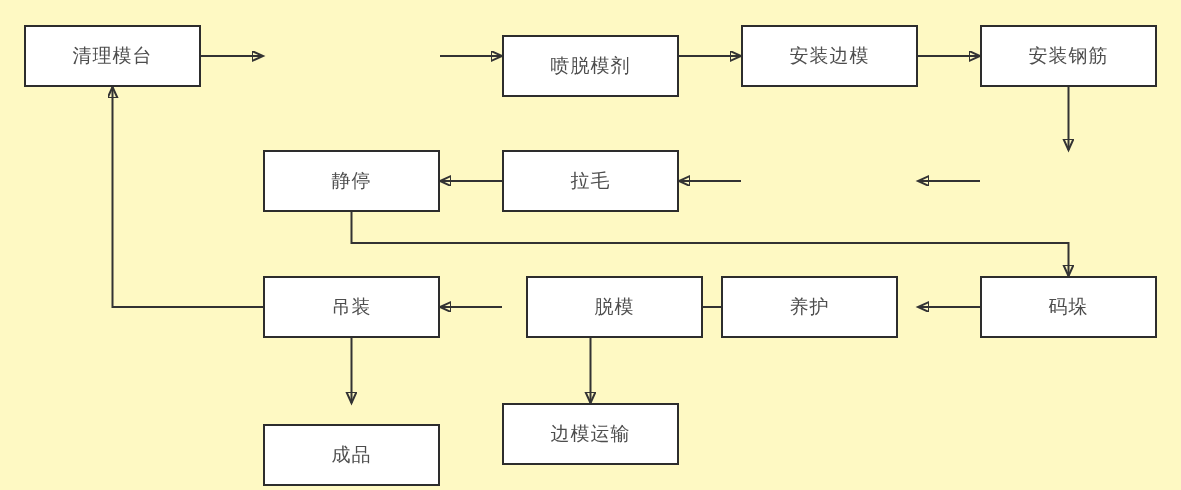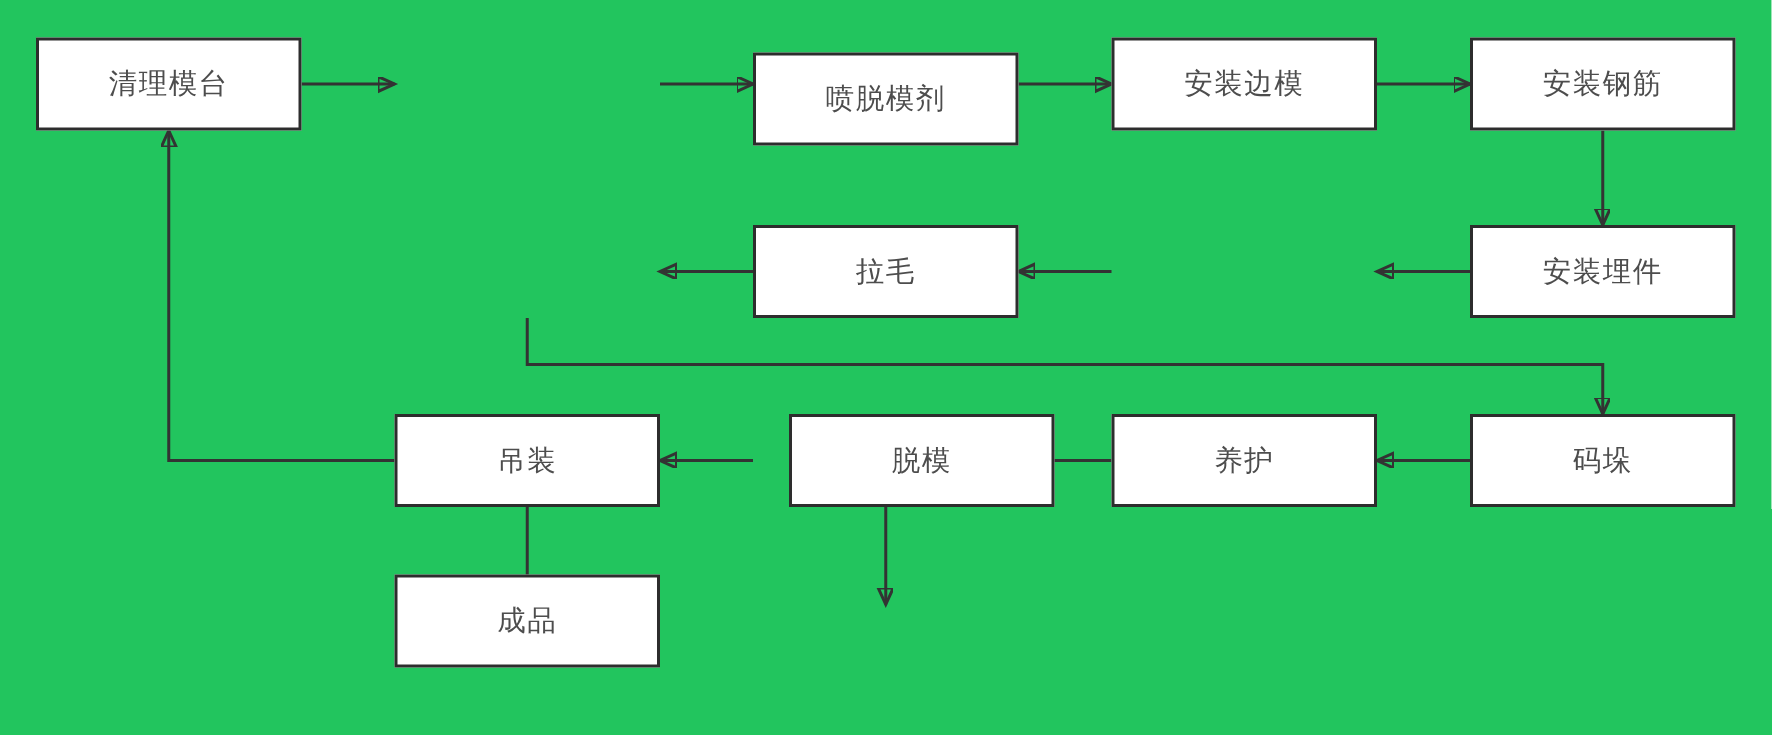"清理模台" .canvas { background: #22c55e -> #fef9c3 }
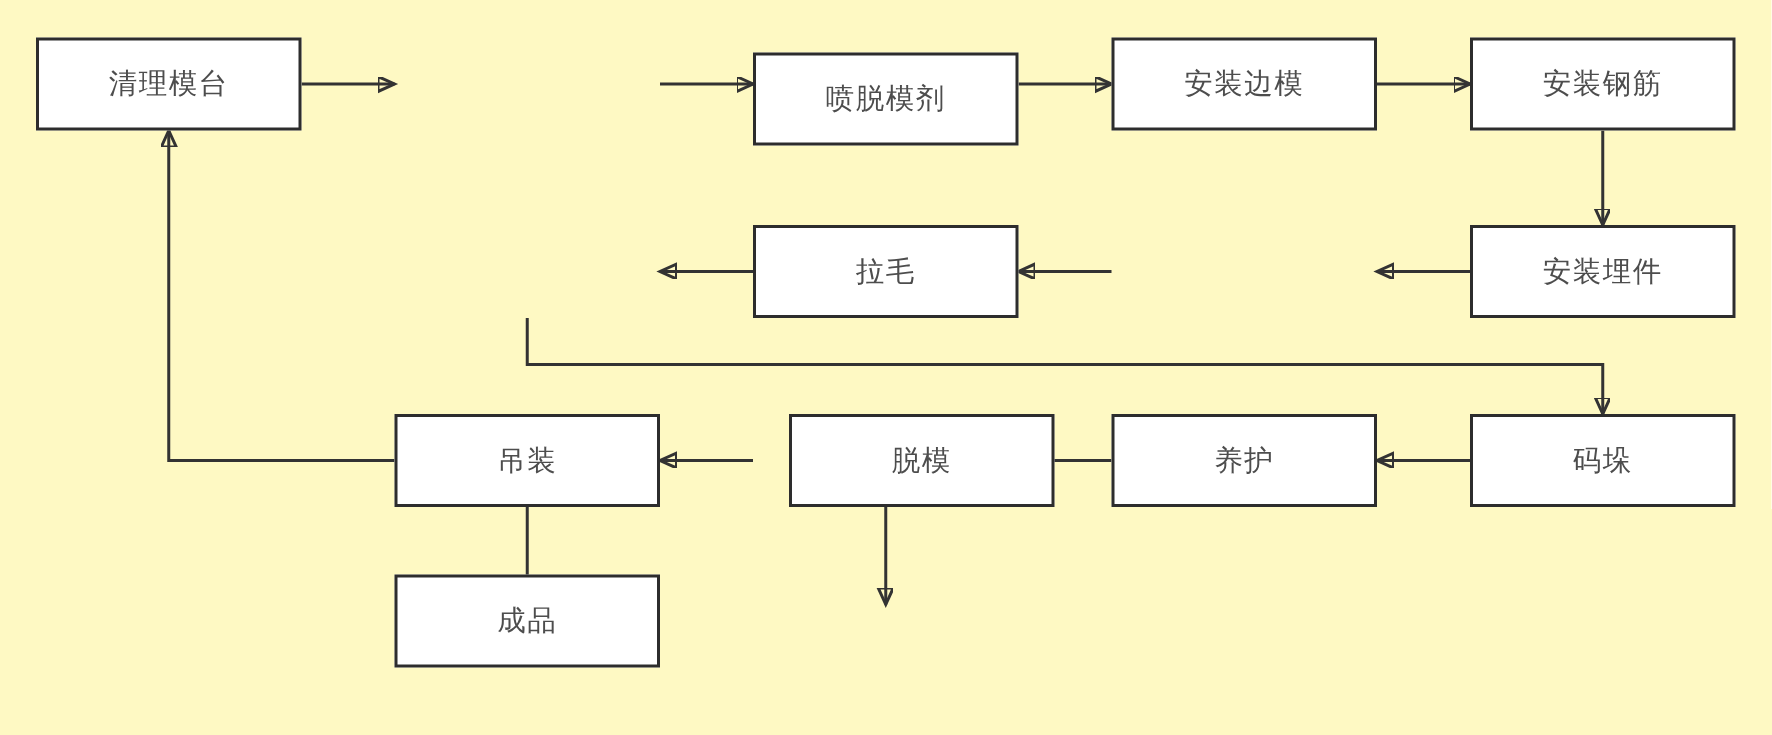"静停" div.node { html: none -> <div>静停</div> }
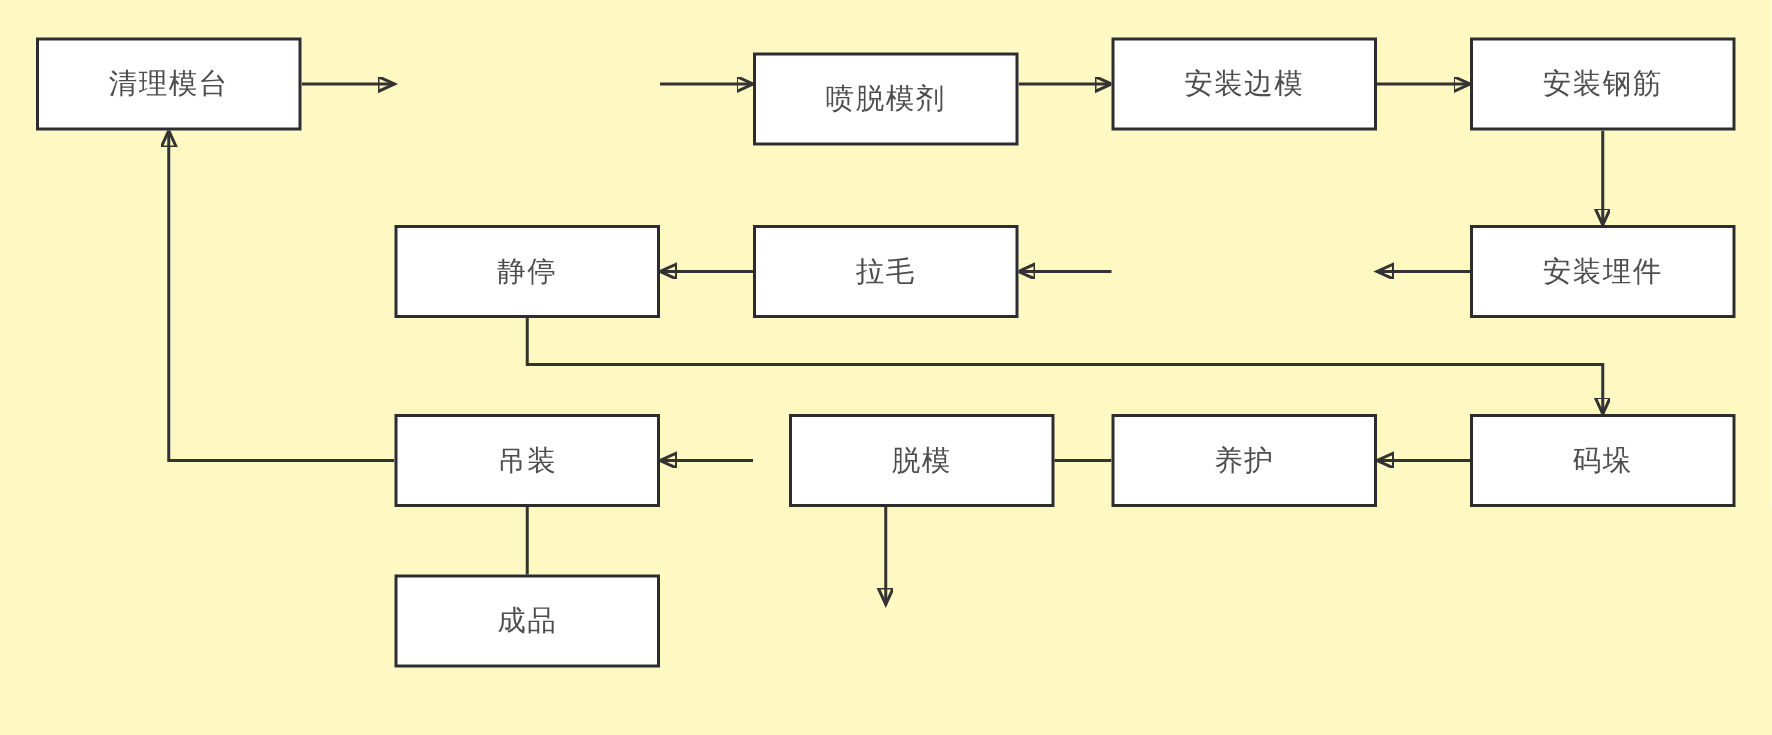"安装埋件" div.node { html: <div>安装埋件</div> -> none }
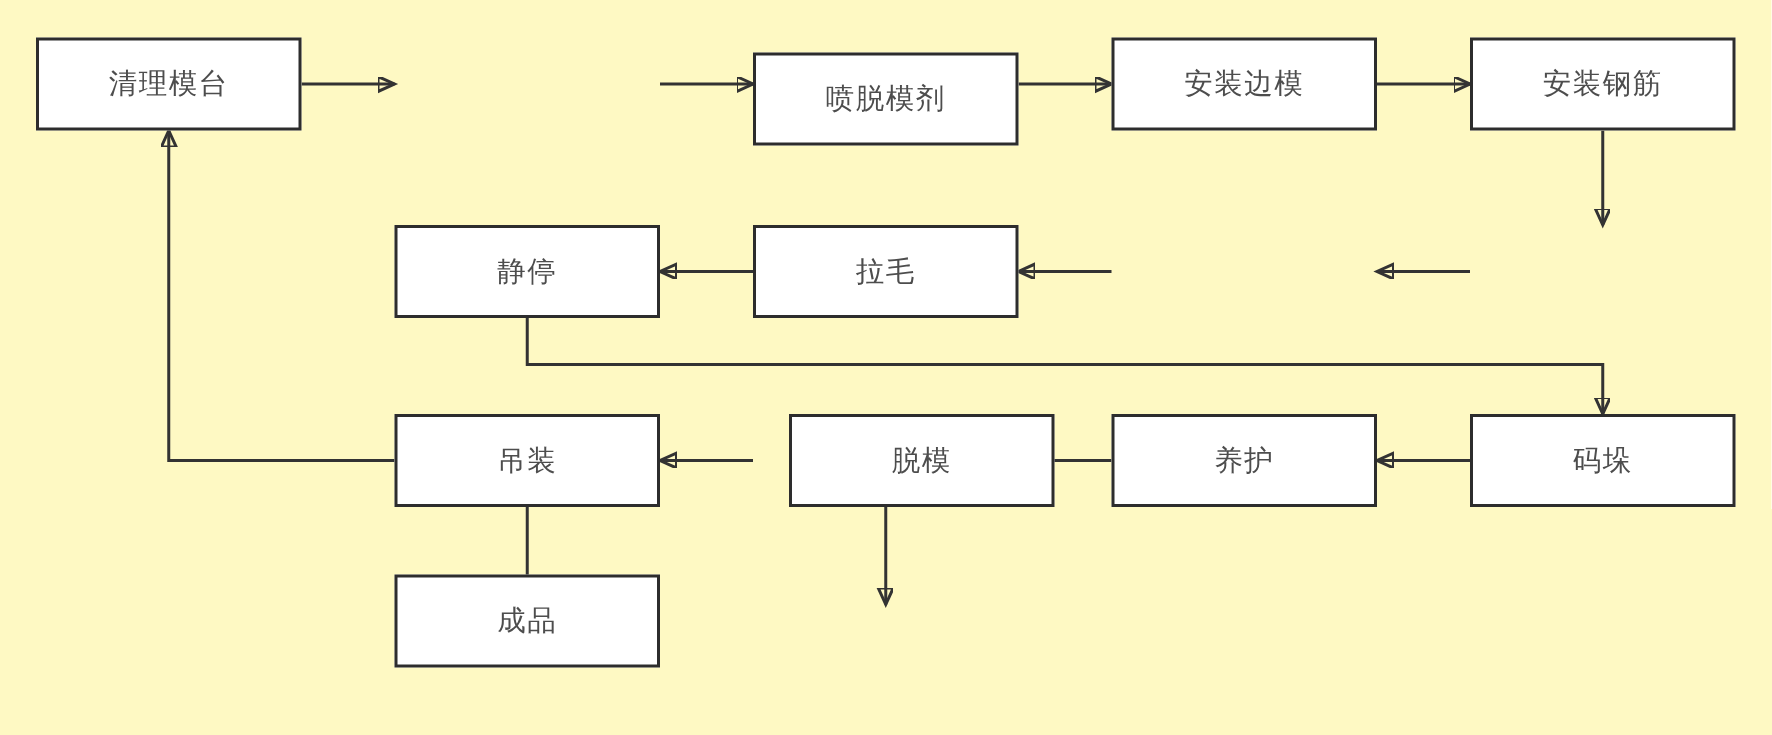"养护" div.node { left: 741px -> 721px }
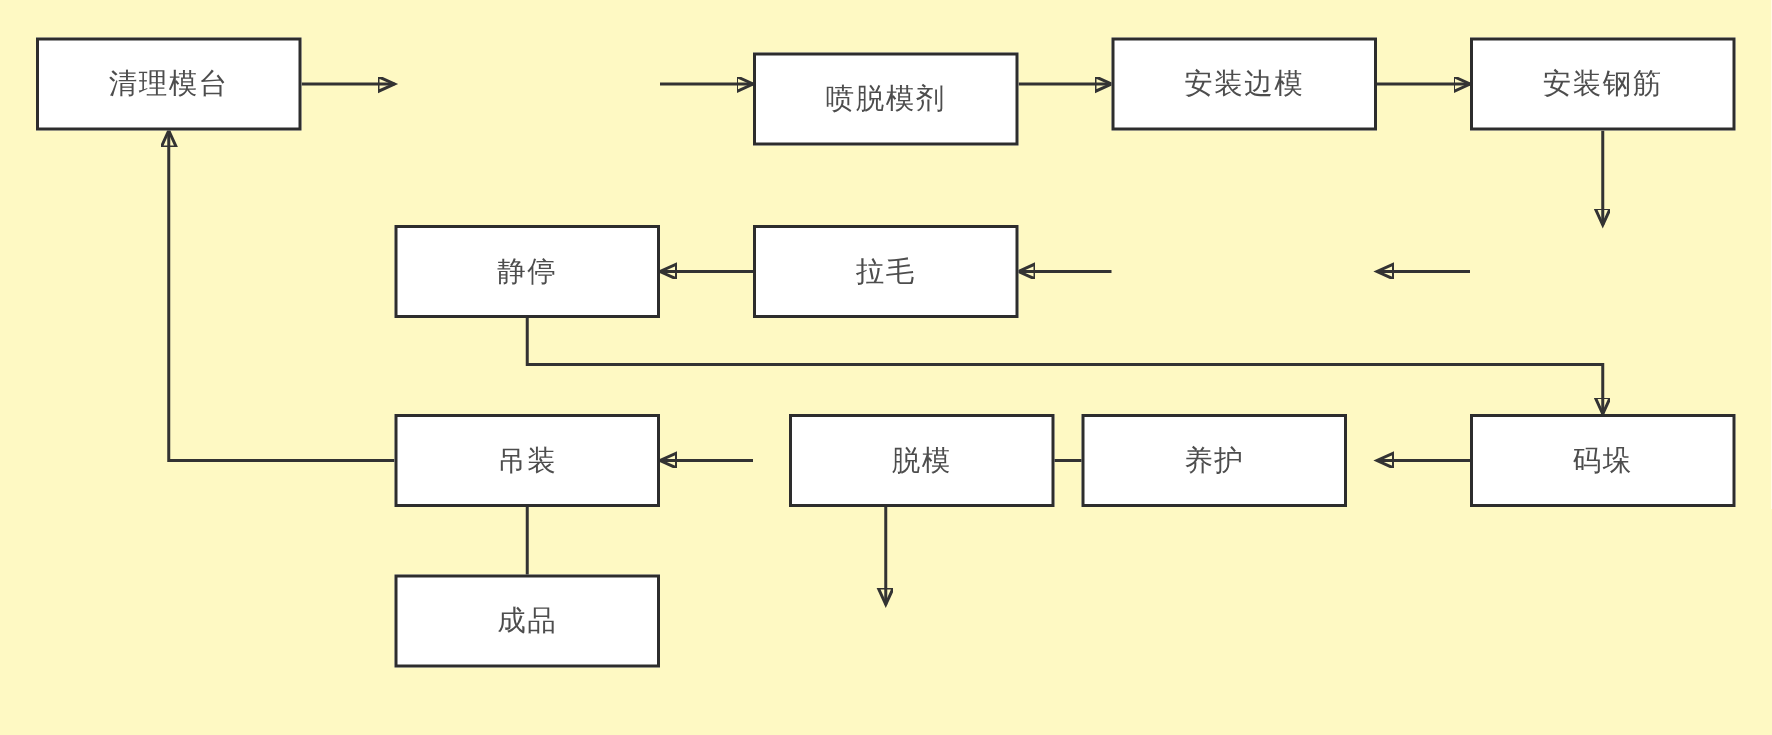"边模运输" div.node { html: none -> <div>边模运输</div> }
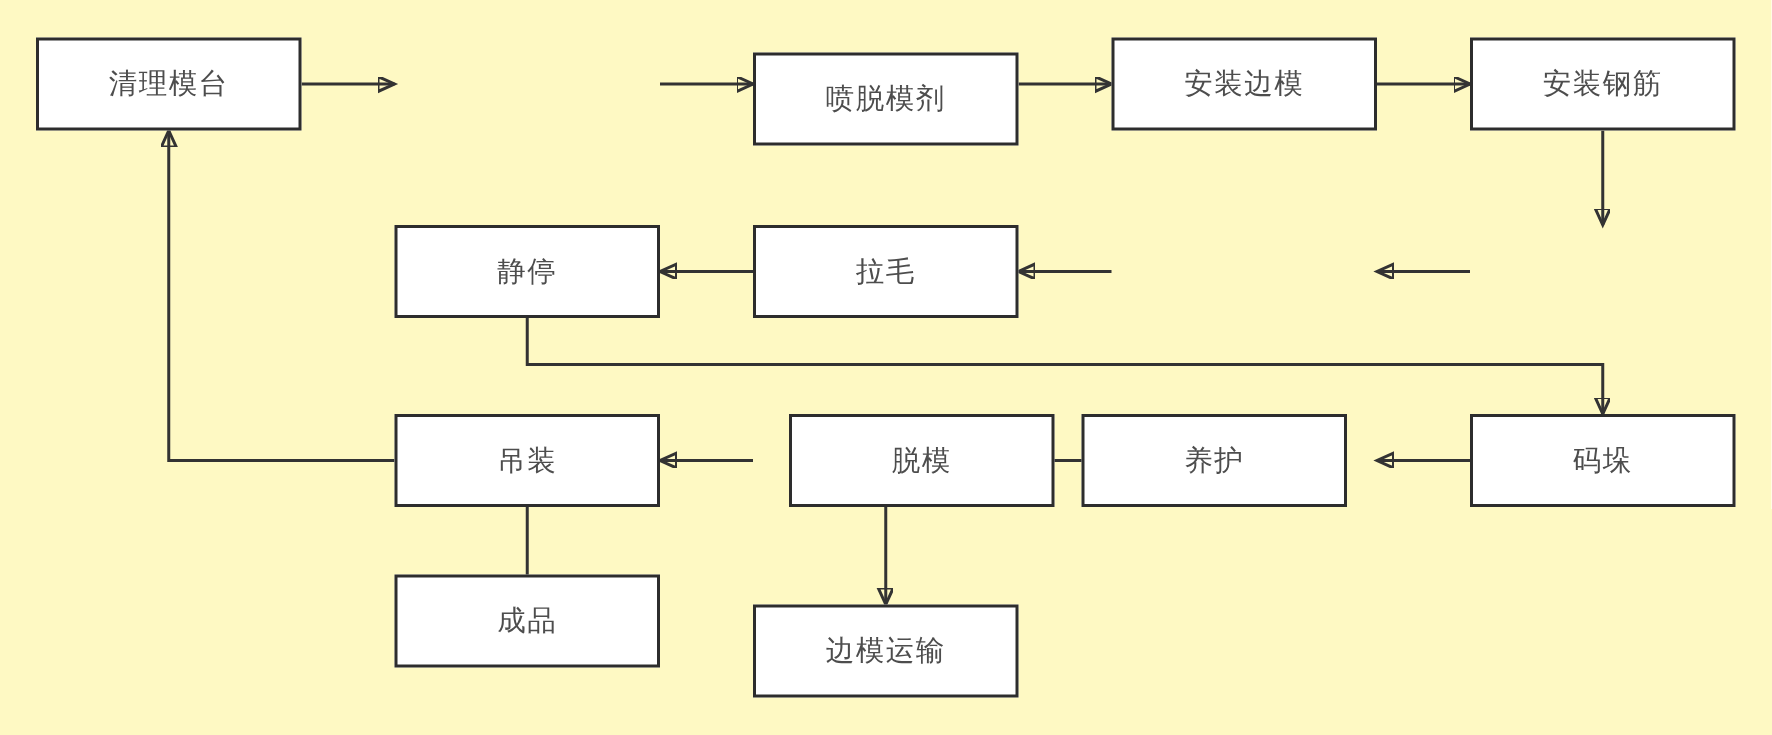"成品" div.node { top: 383px -> 424px }
